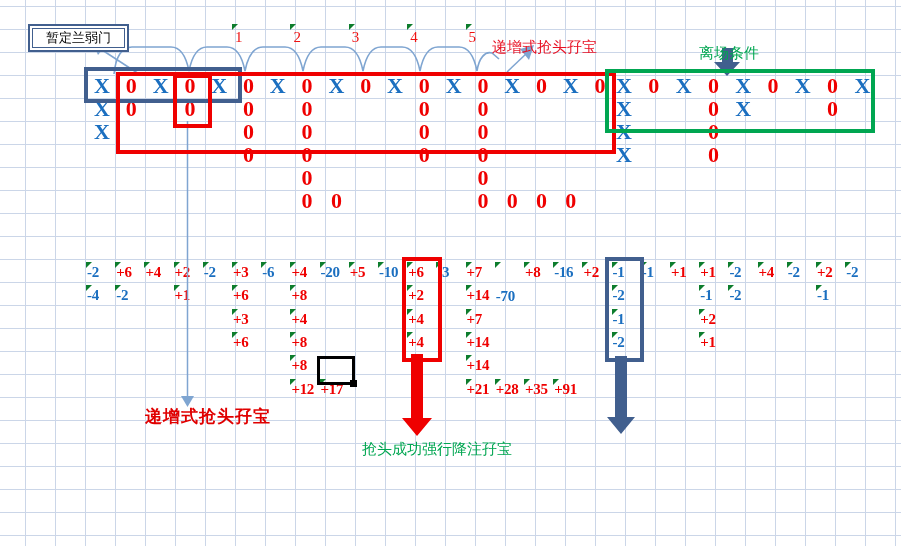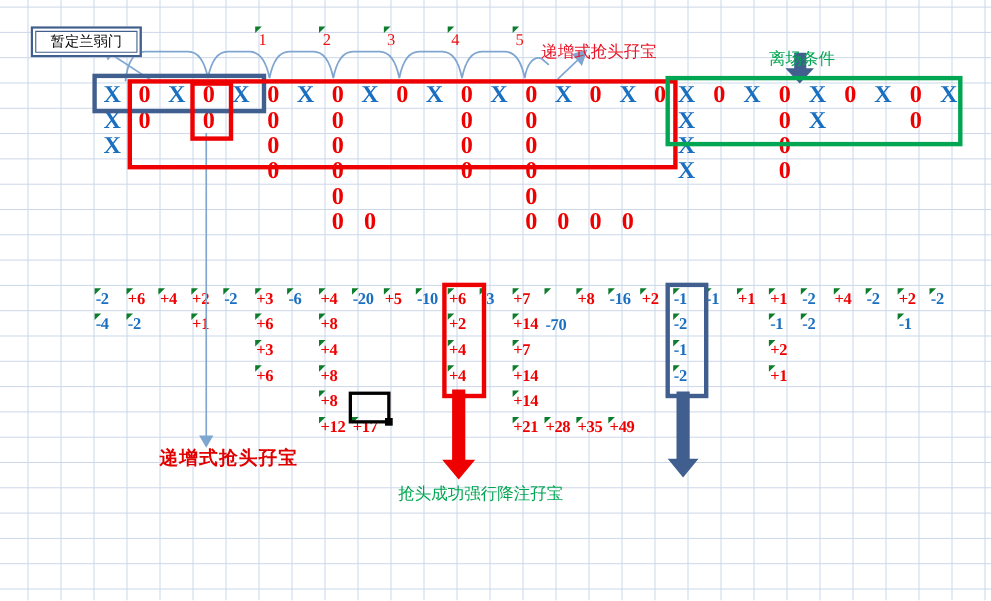"+49" div.num { text: +49 -> +91 }
